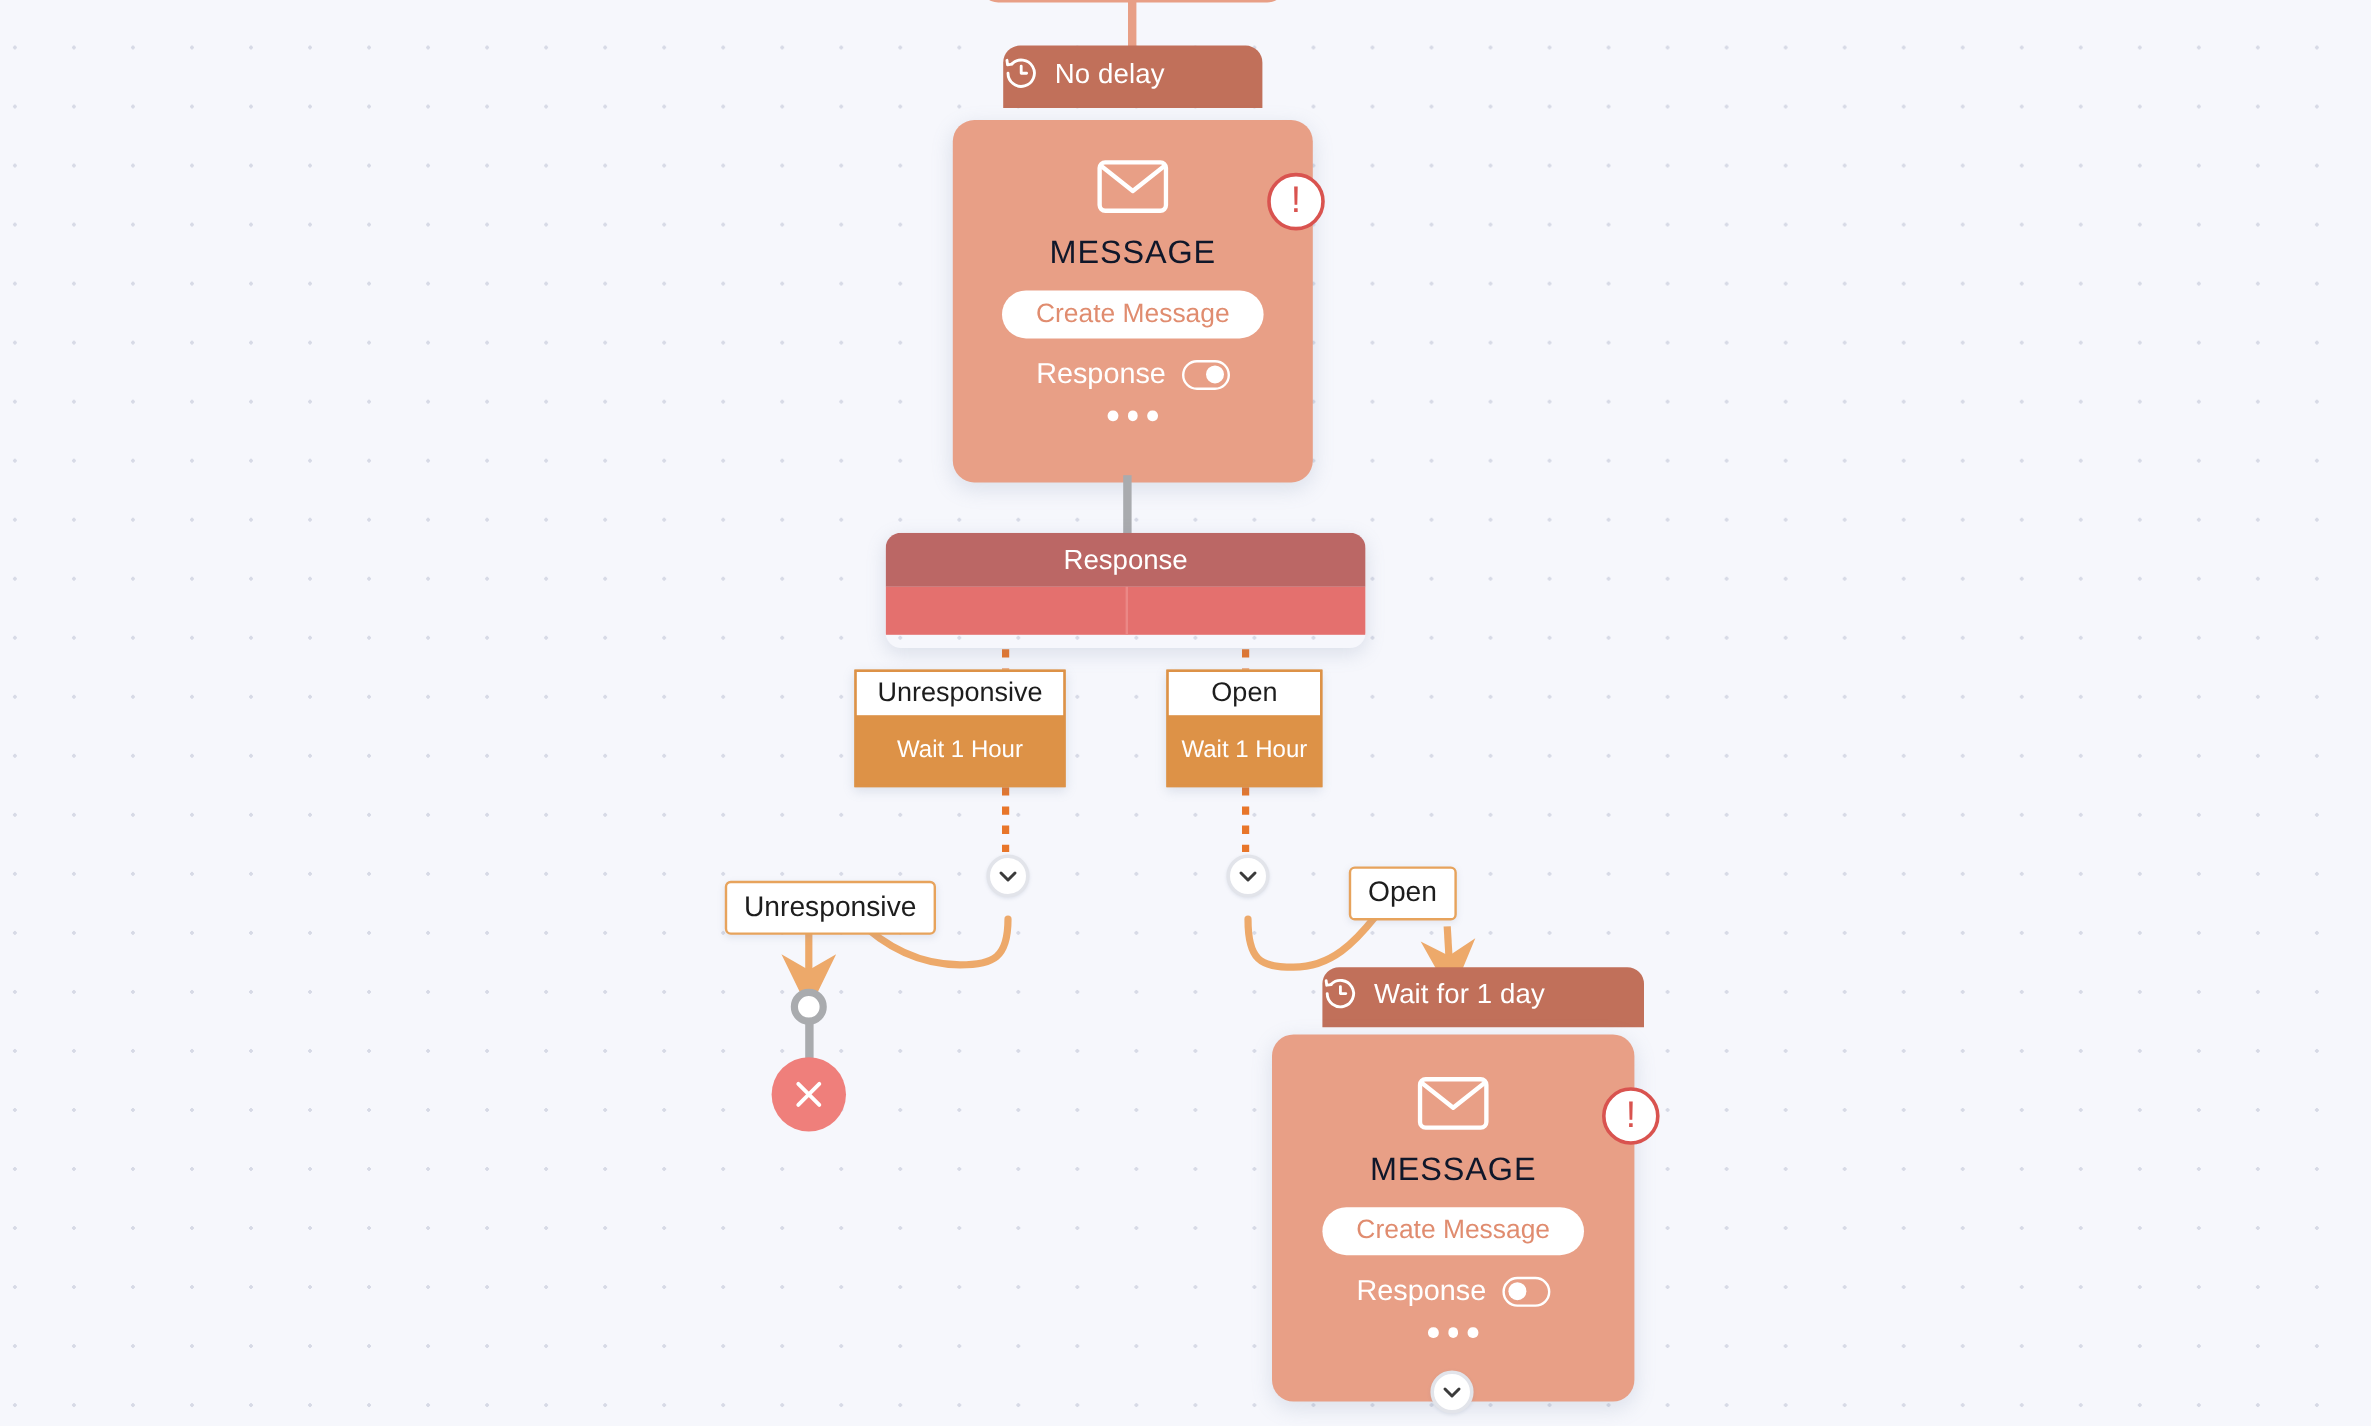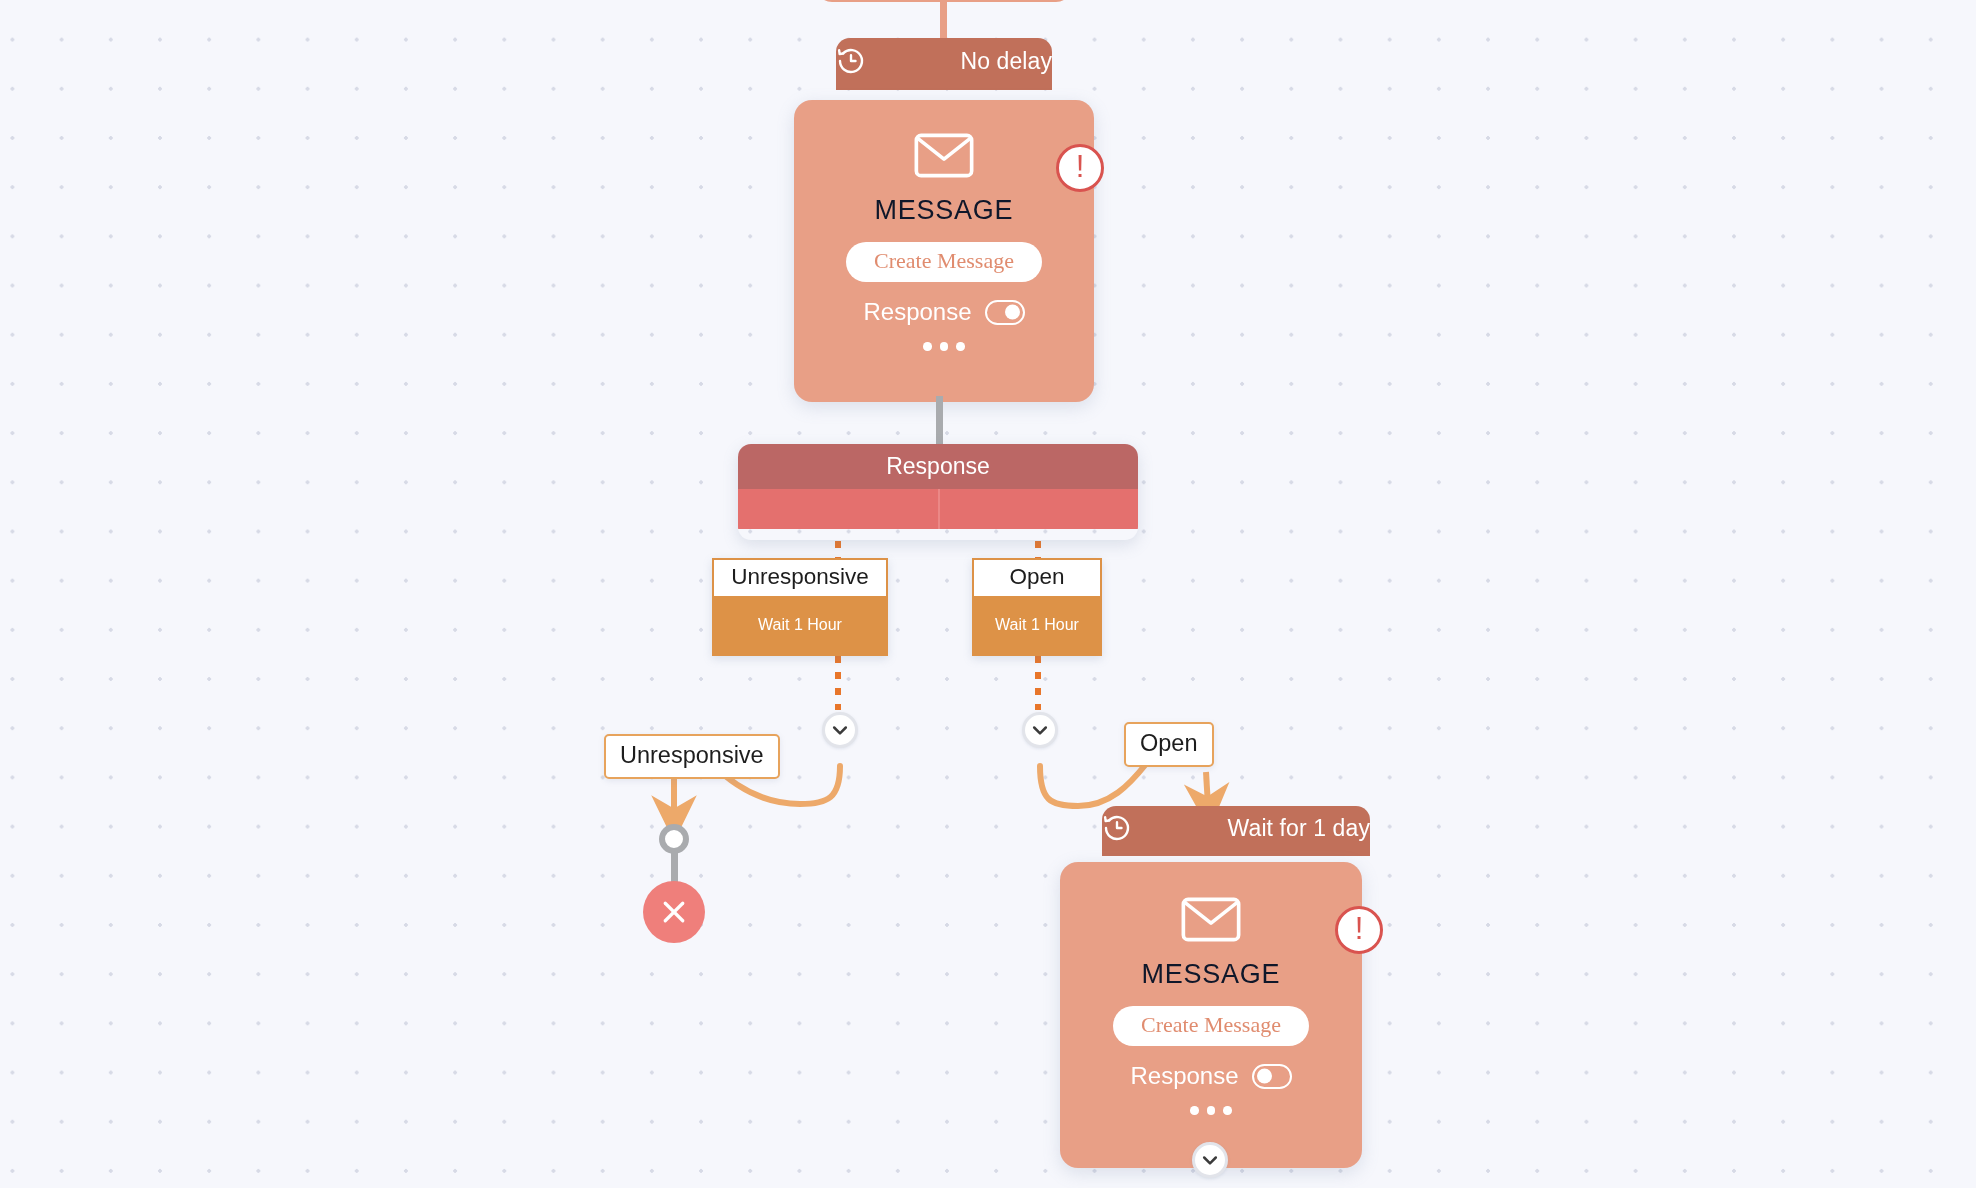"No delay" .delay-header { justify-content: space-between -> flex-start }
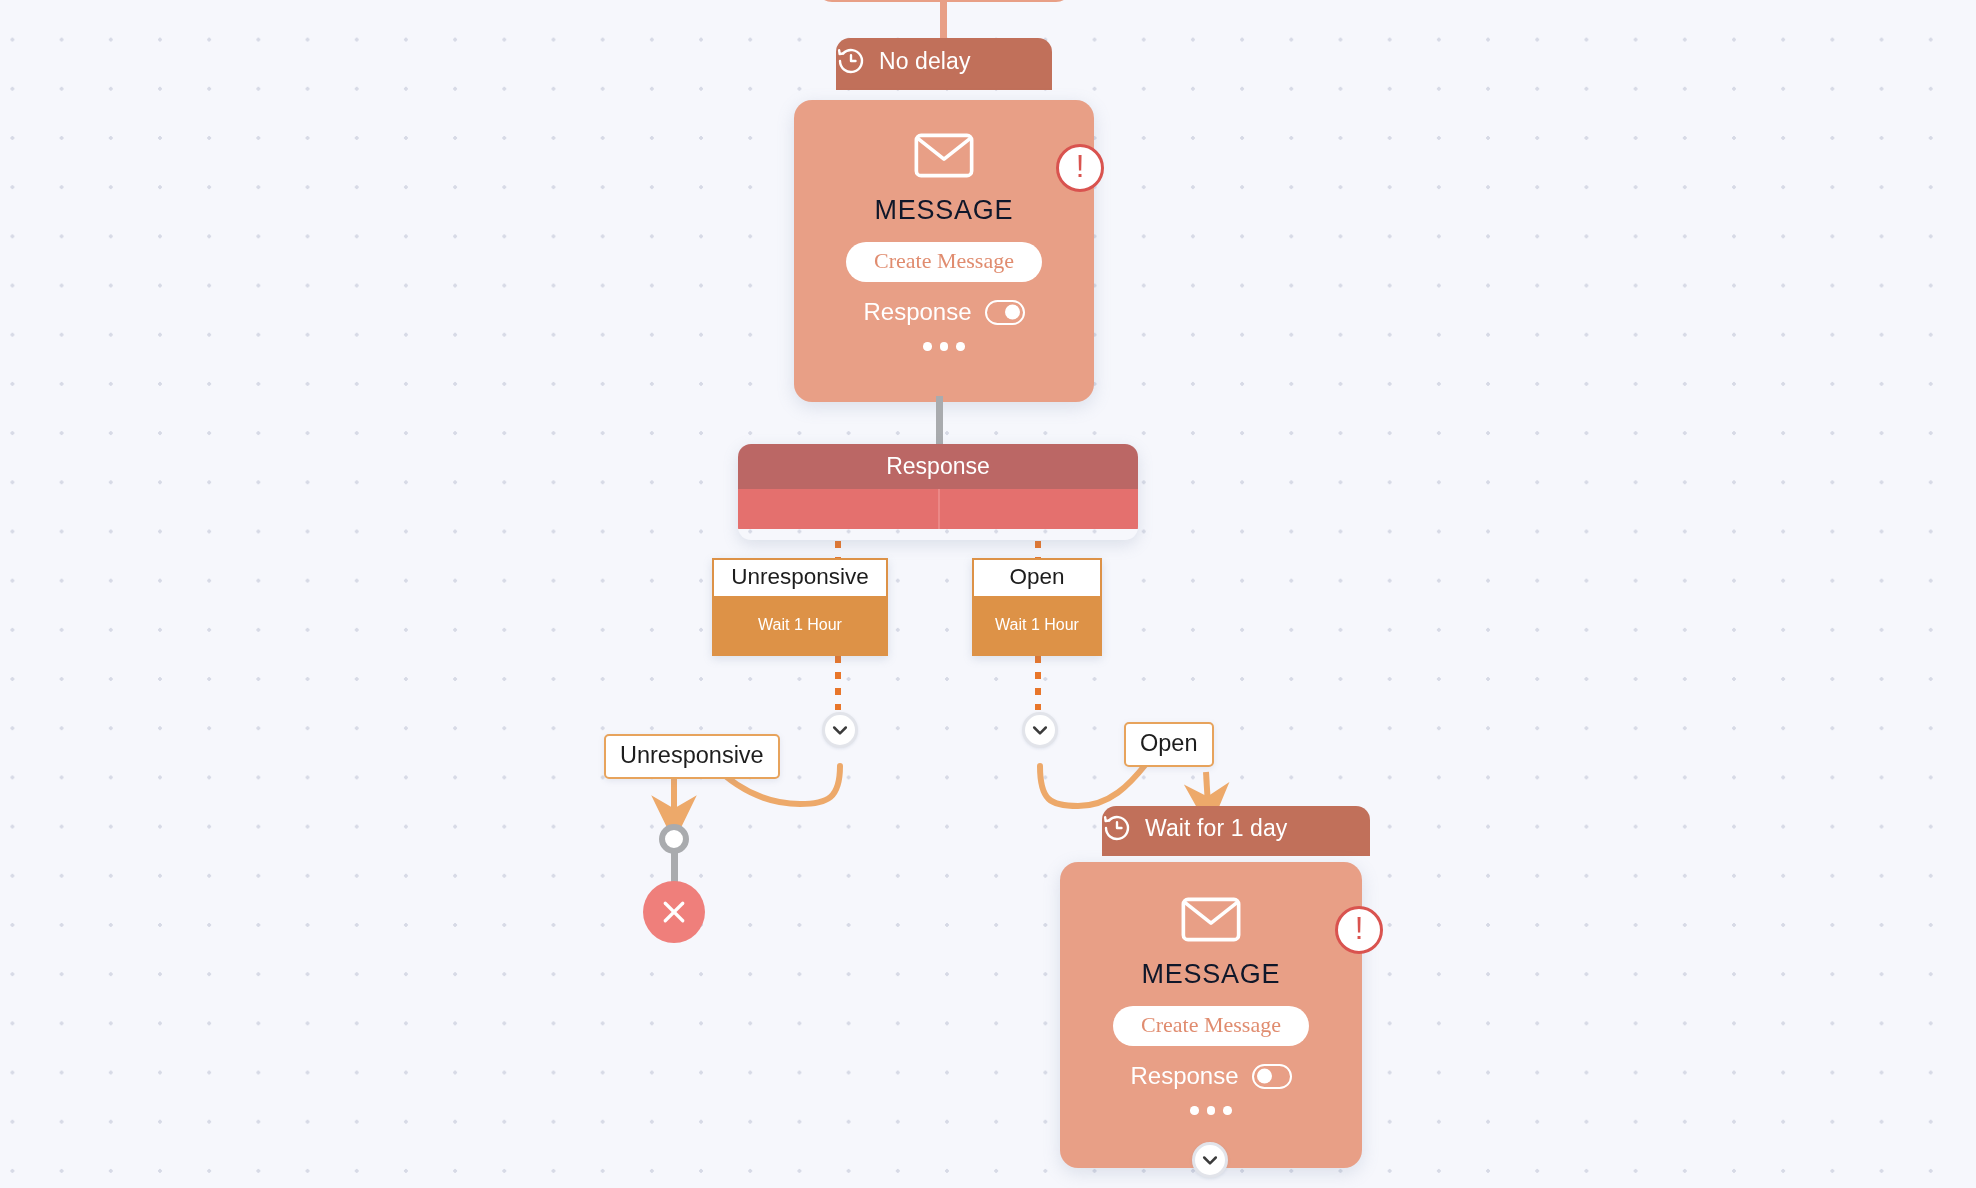"Create Message" .create-btn { font-family: Liberation Serif, serif -> Liberation Sans, sans-serif }
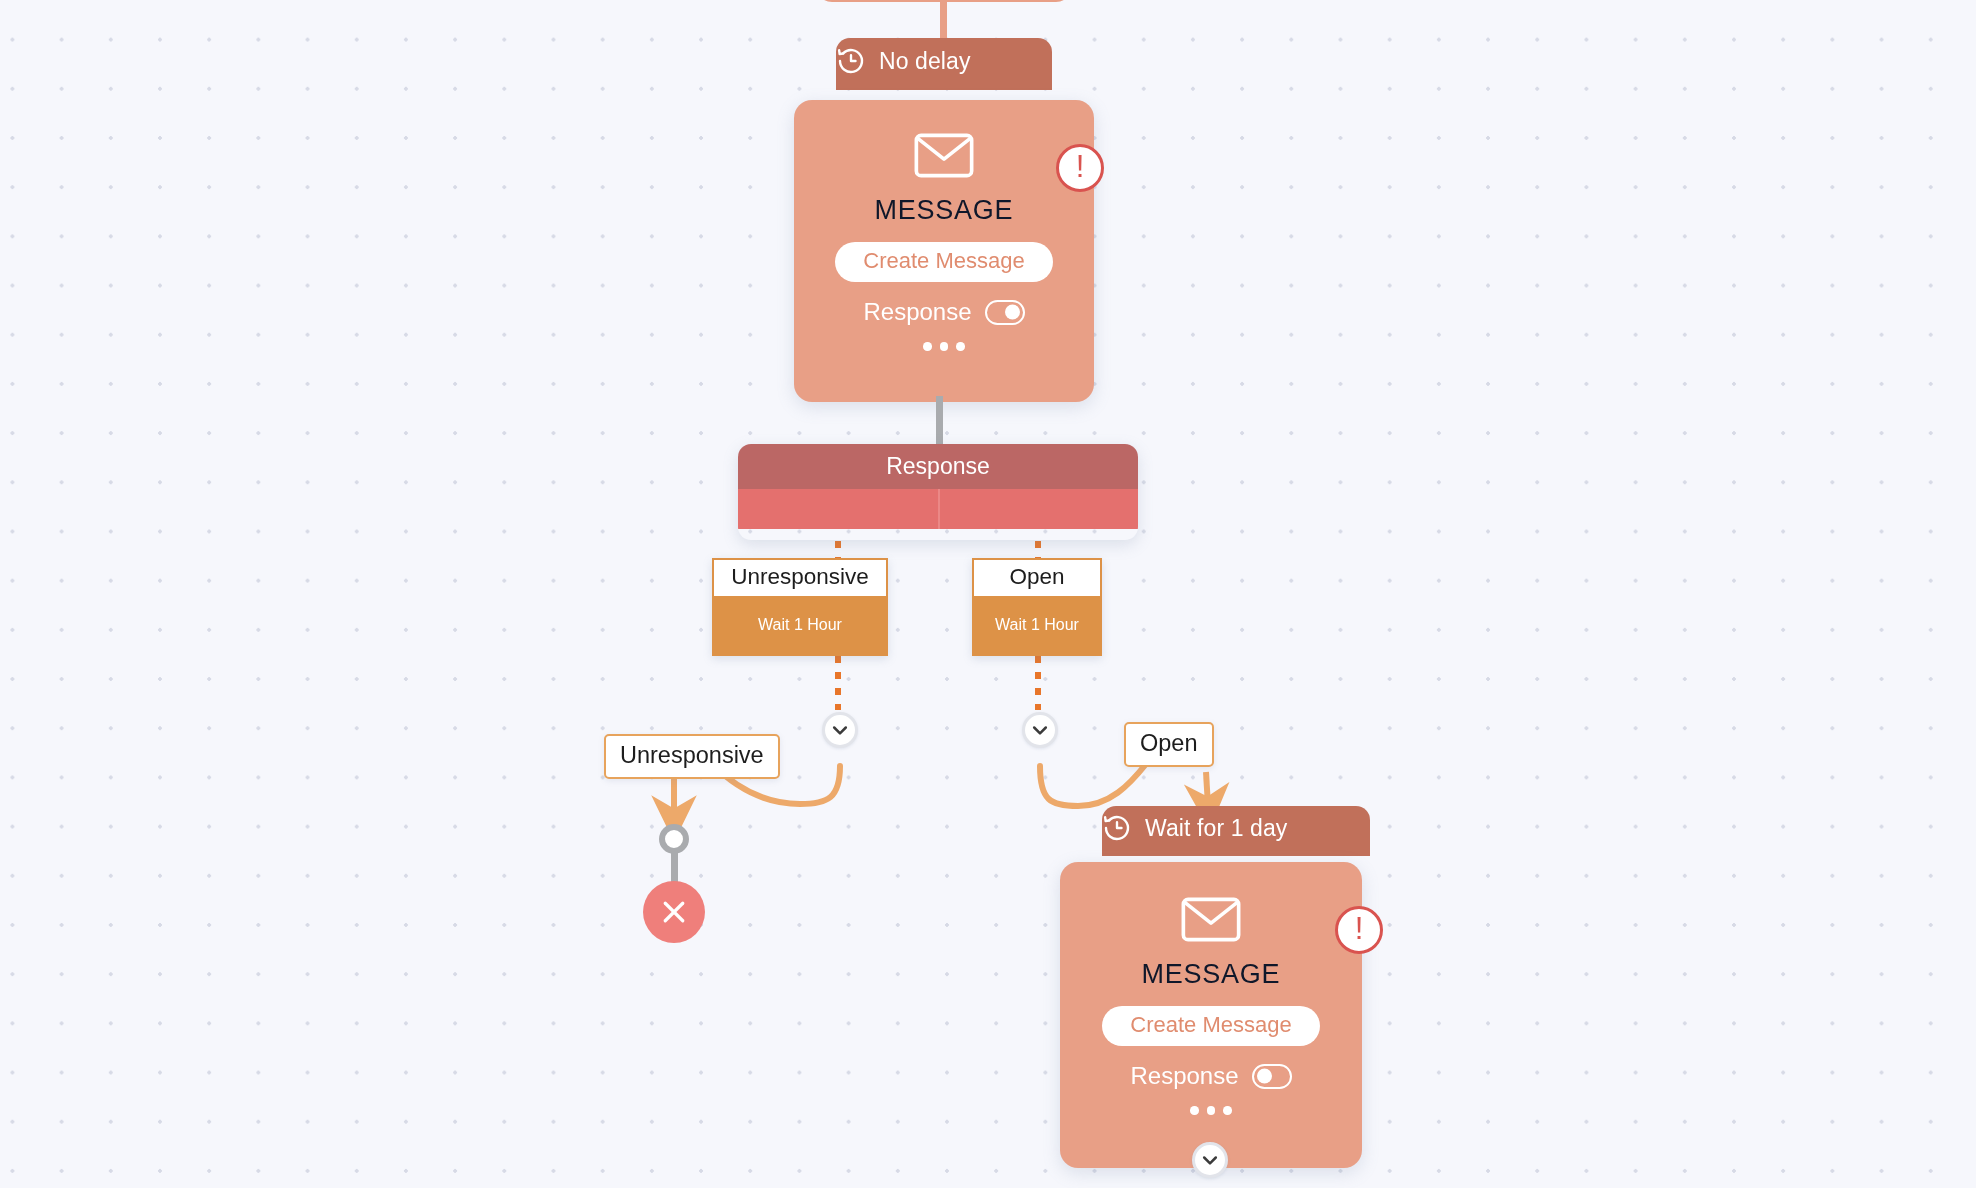"Wait 1 Hour" .wait-box .wb-body { font-size: 16px -> 20px }
